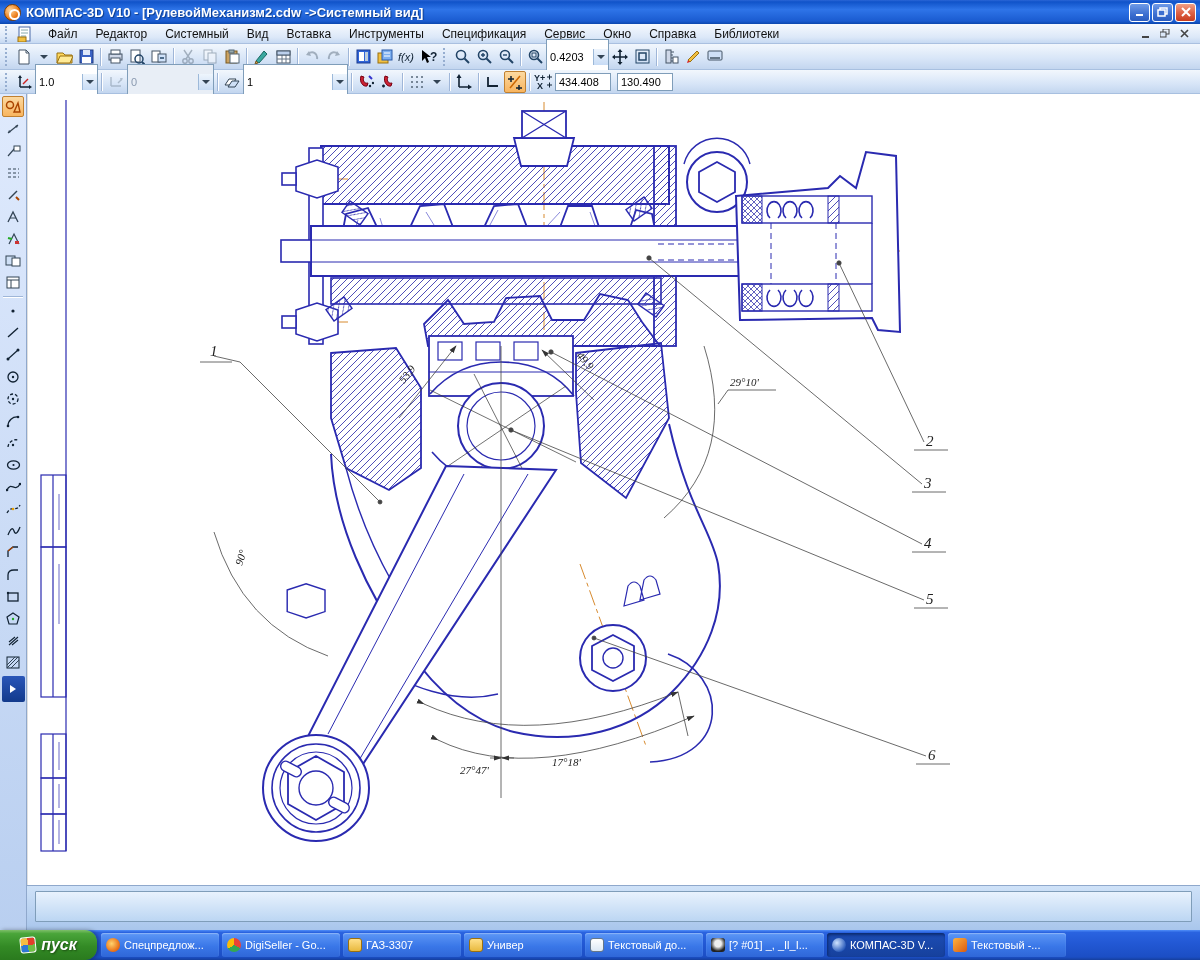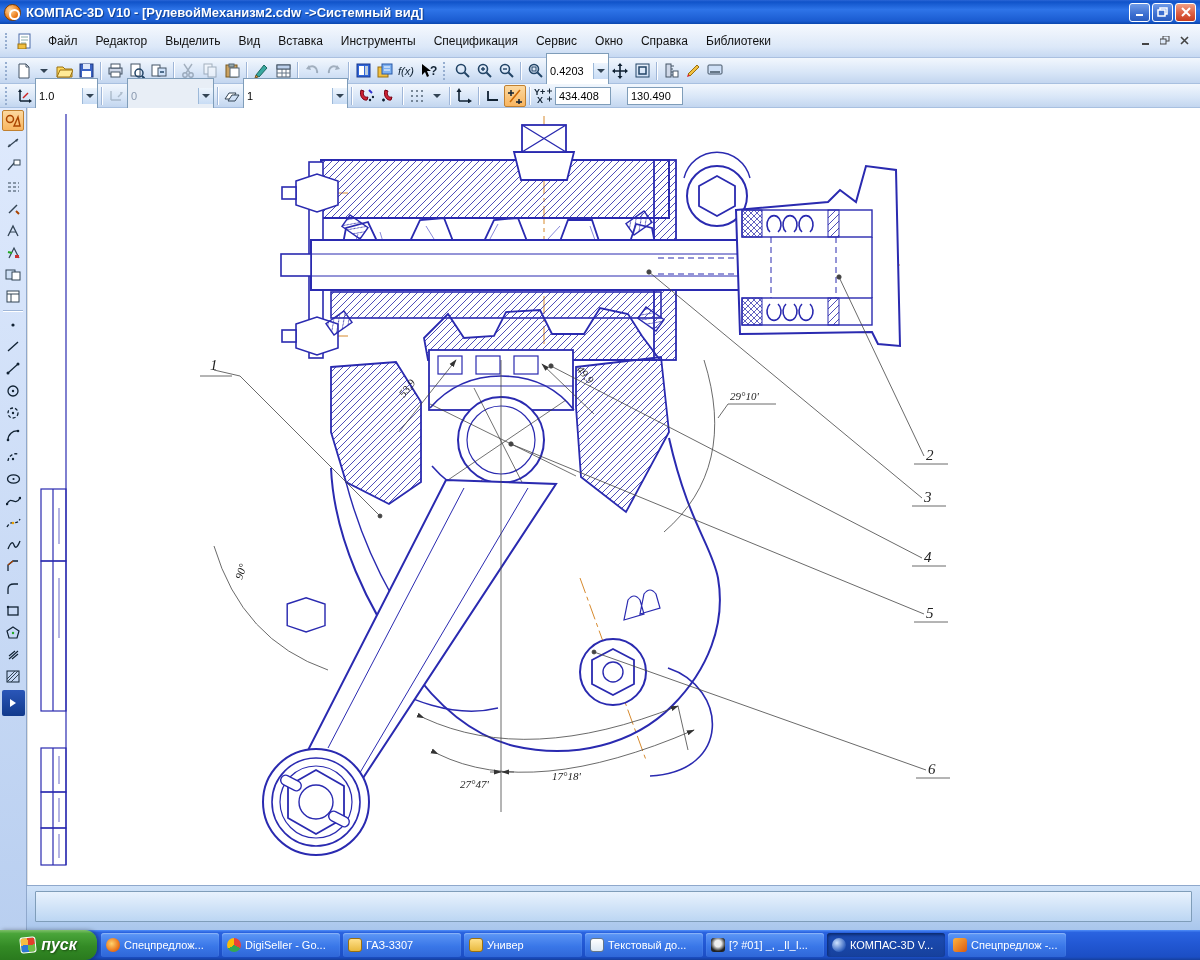"Файл" .menubar { height: 34px -> 20px }
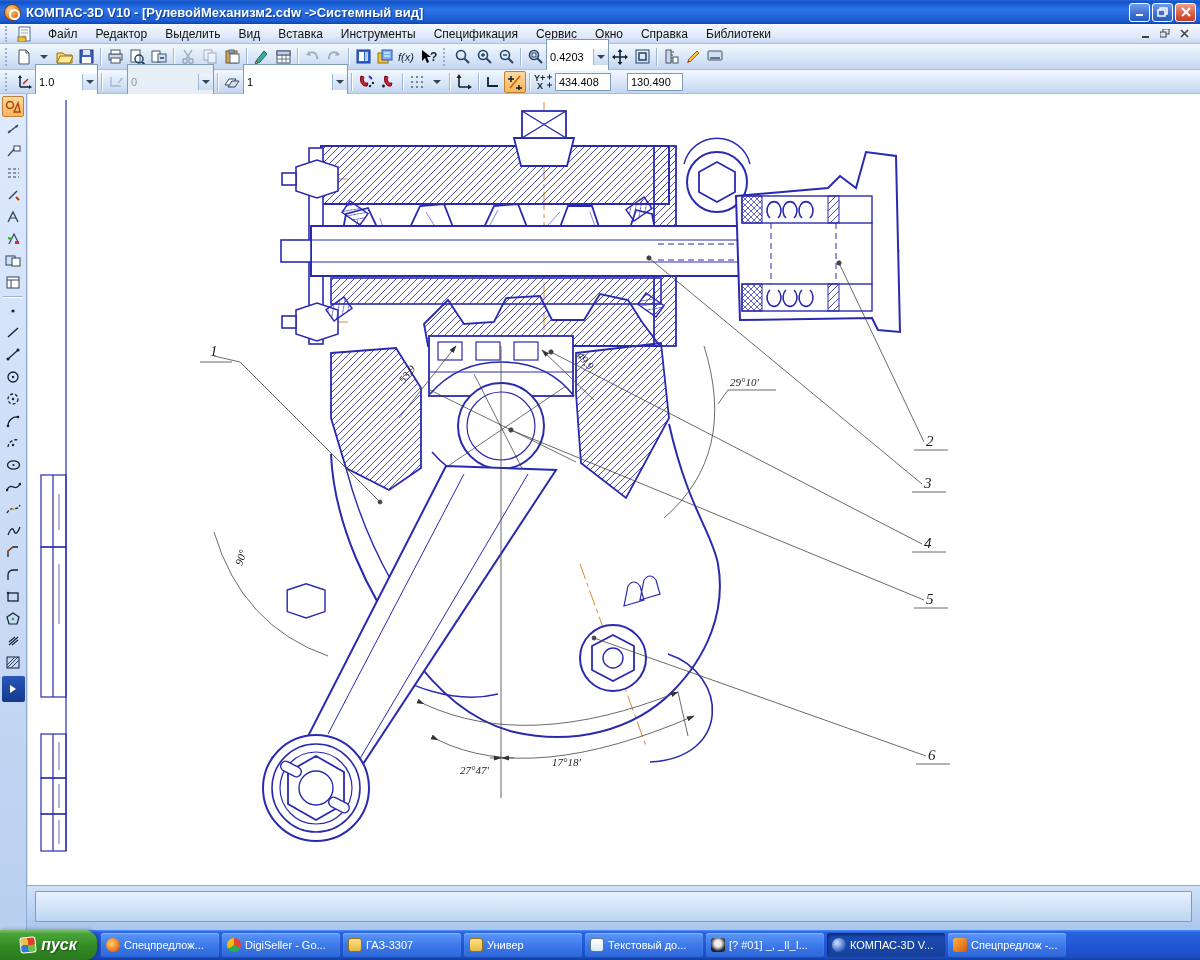"Выделить" div.menu-item { text: Выделить -> Системный }
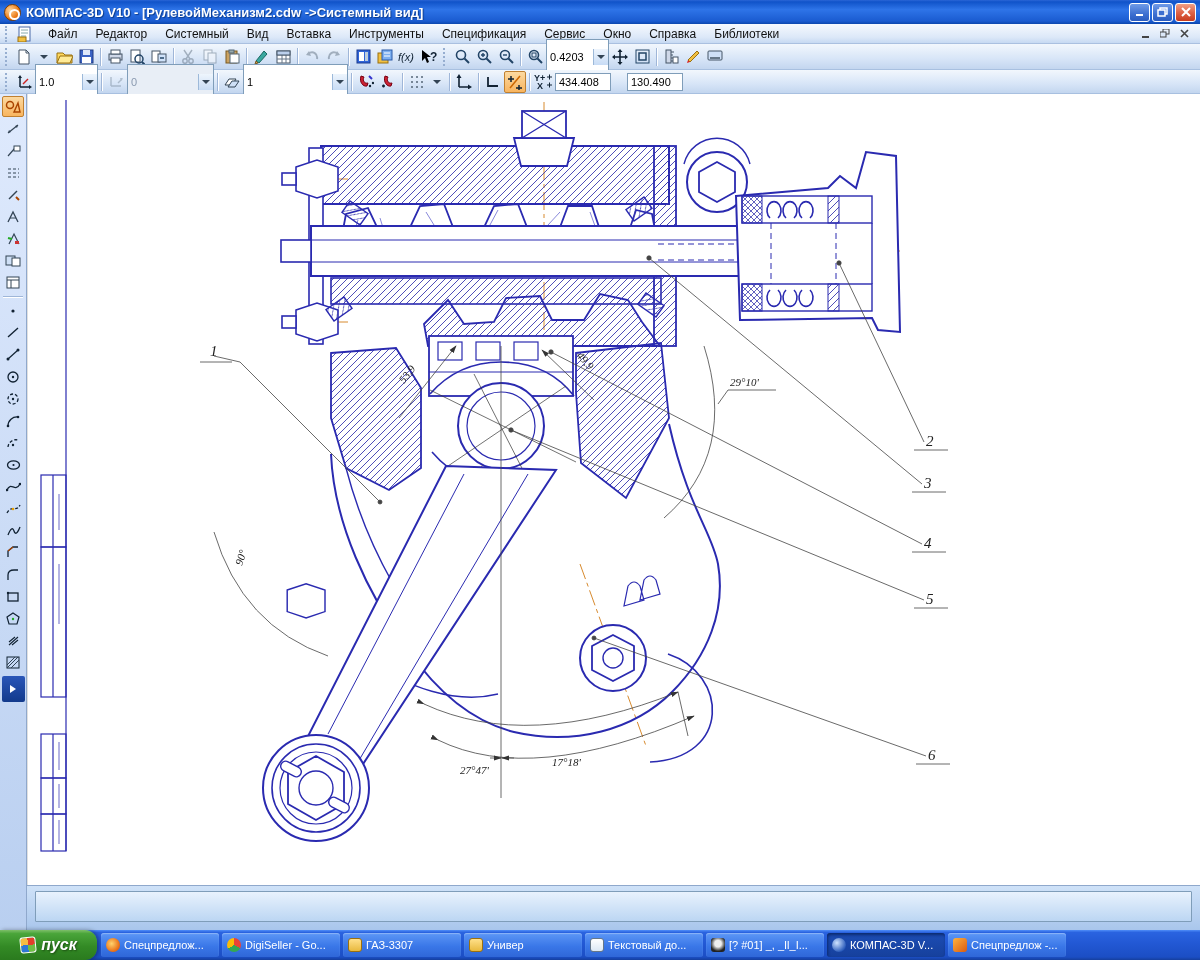"130.490" input.coordbox { margin-left: 16px -> 6px }
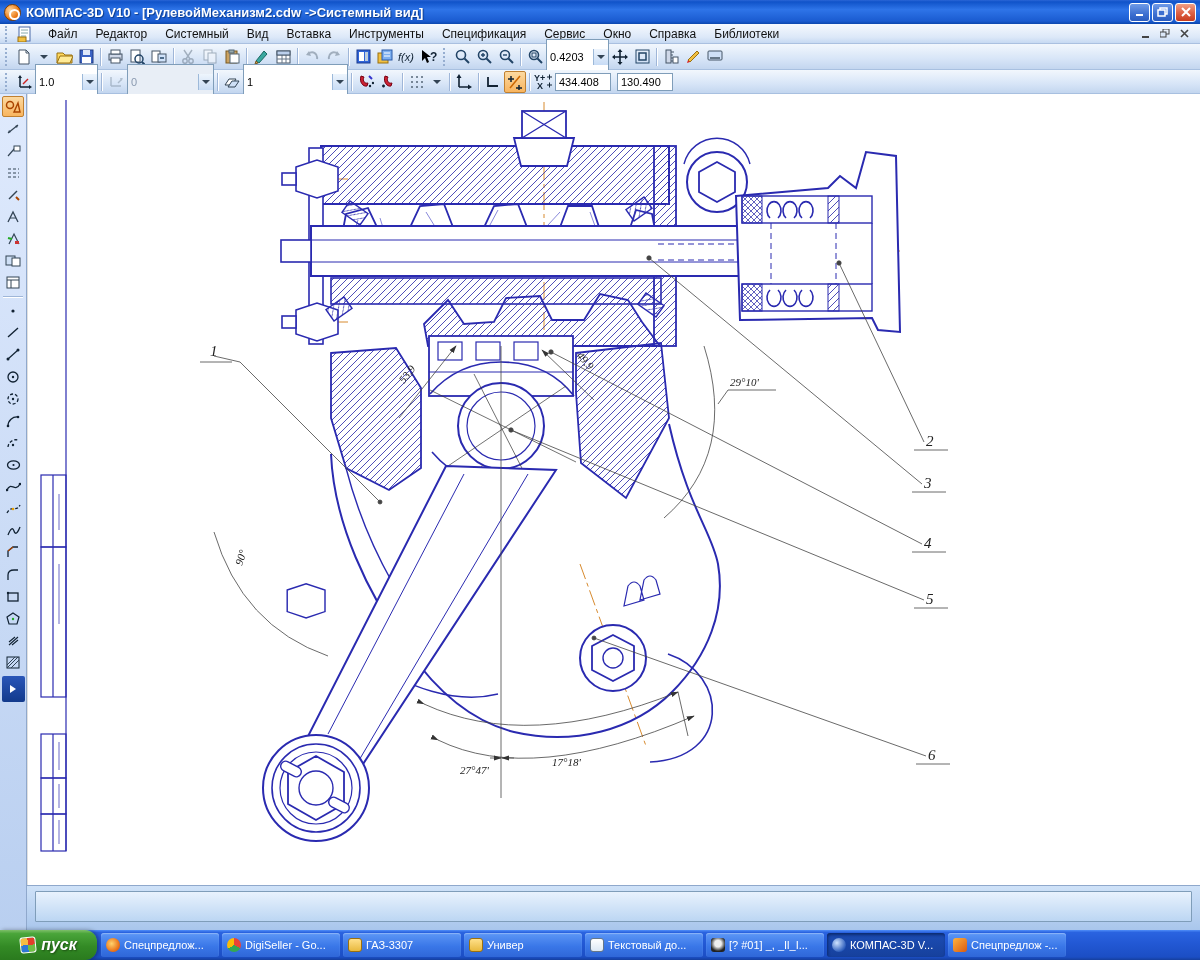"Спецпредлож -..." span { text: Спецпредлож -> Текстовый }
